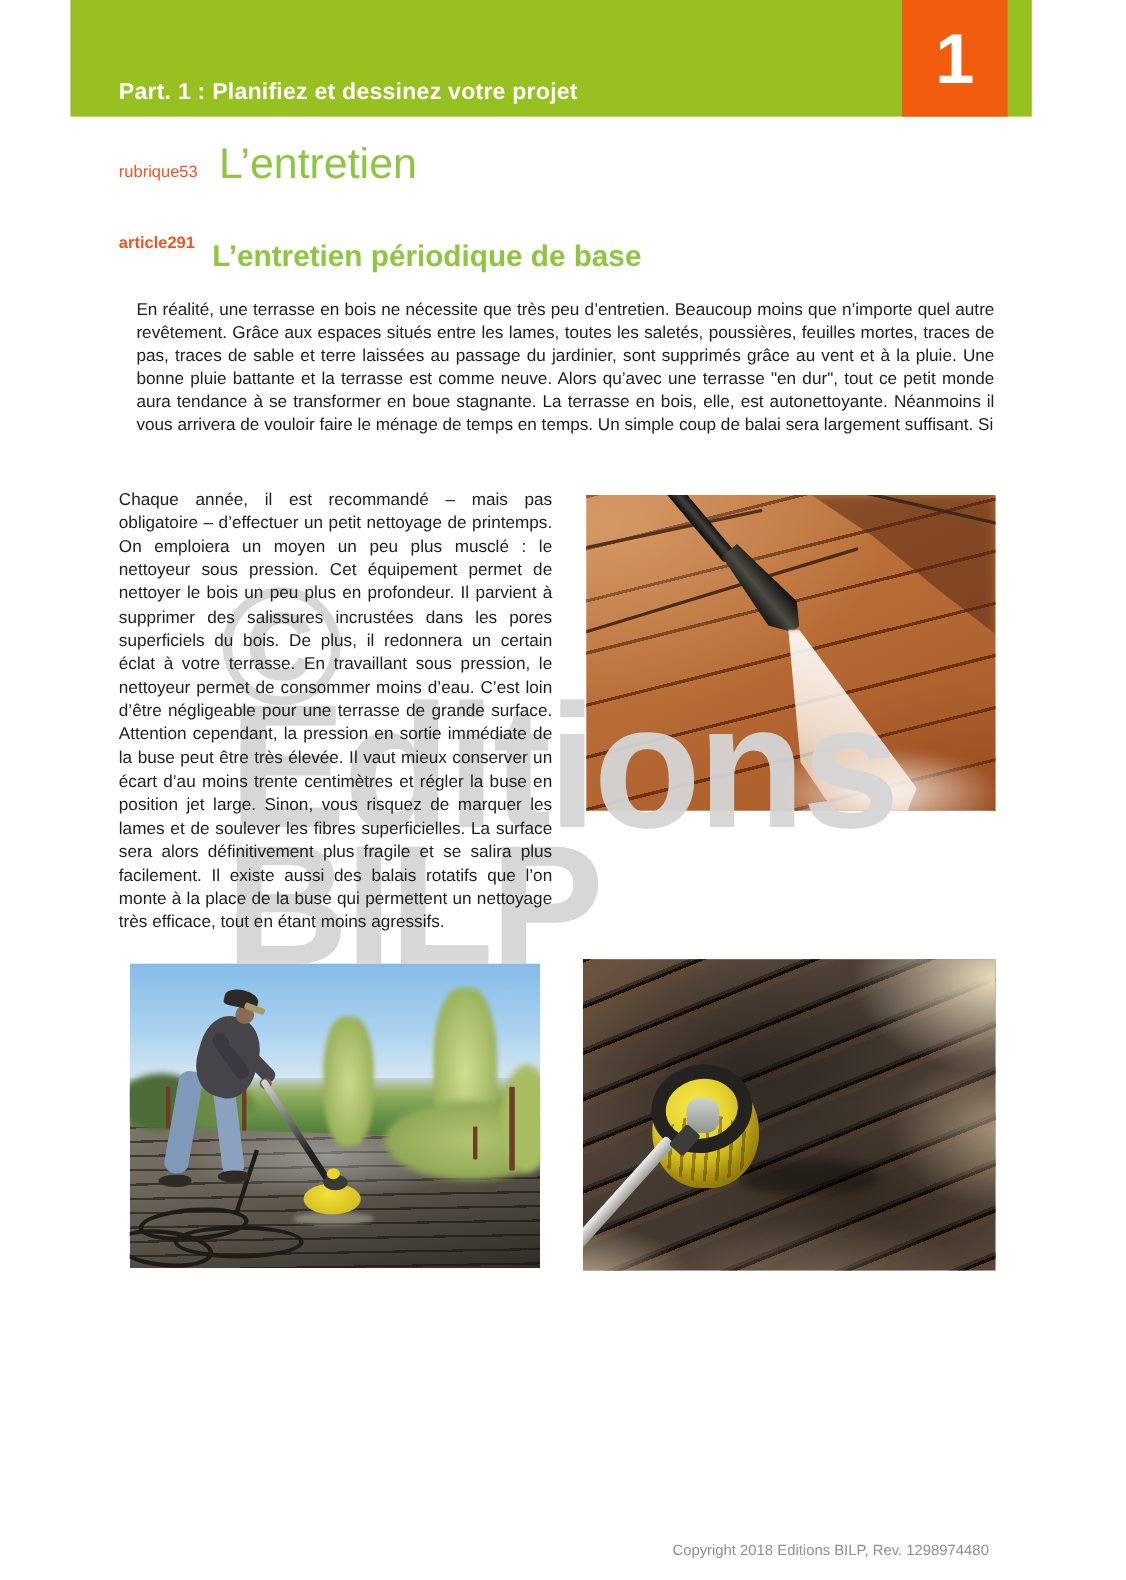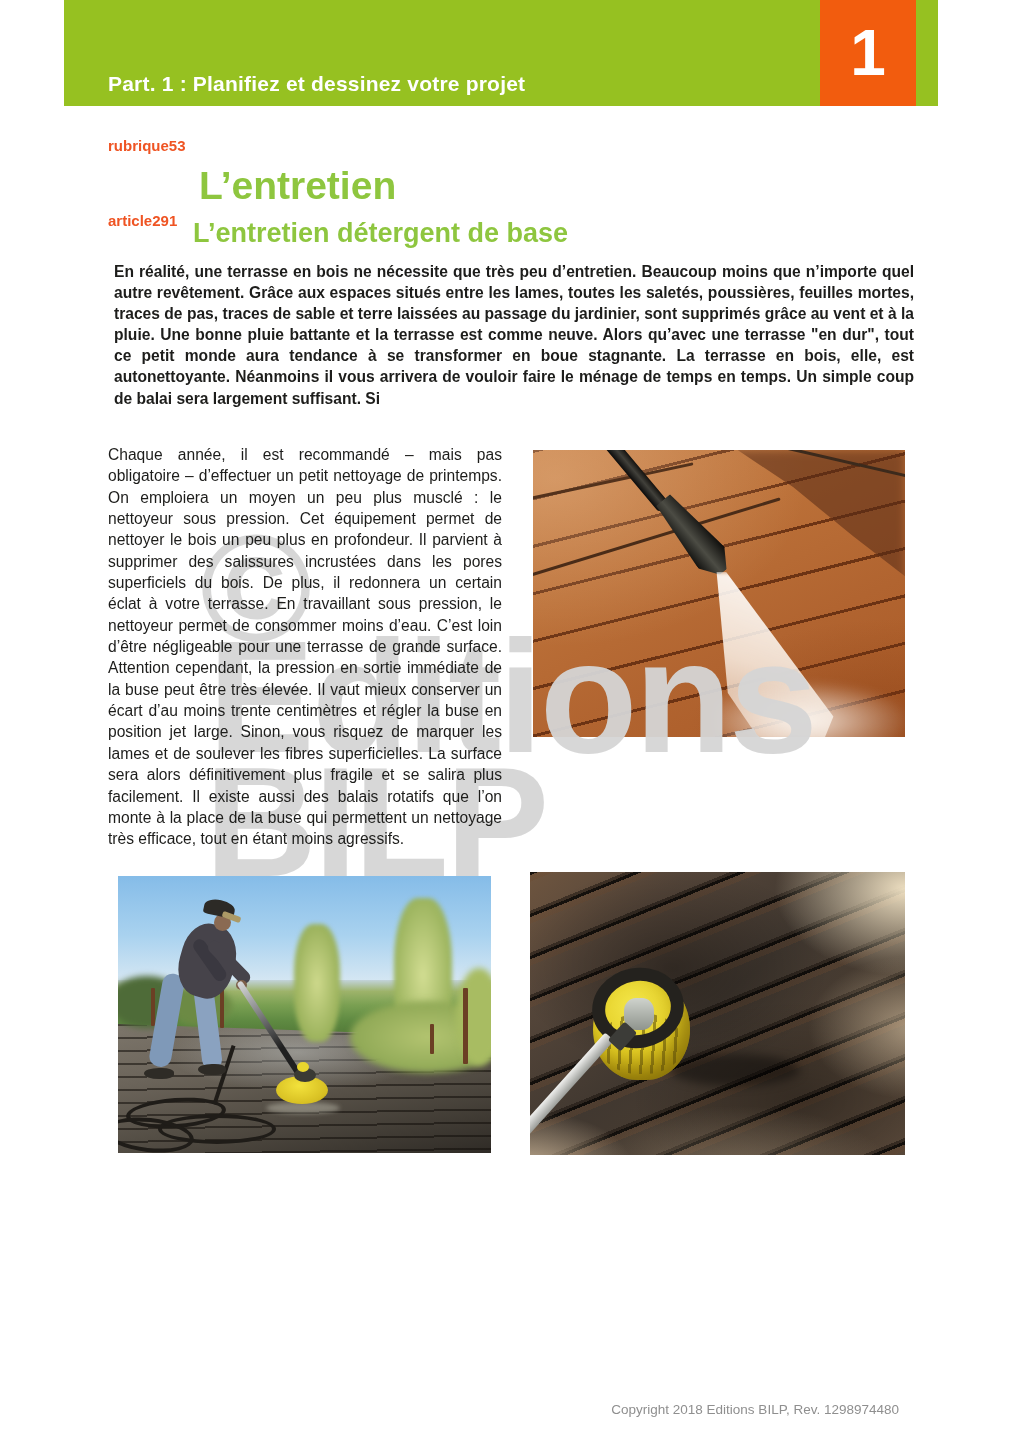"rubrique53" .rubrique-label { font-weight: bold -> normal; top: 137px -> 148px }
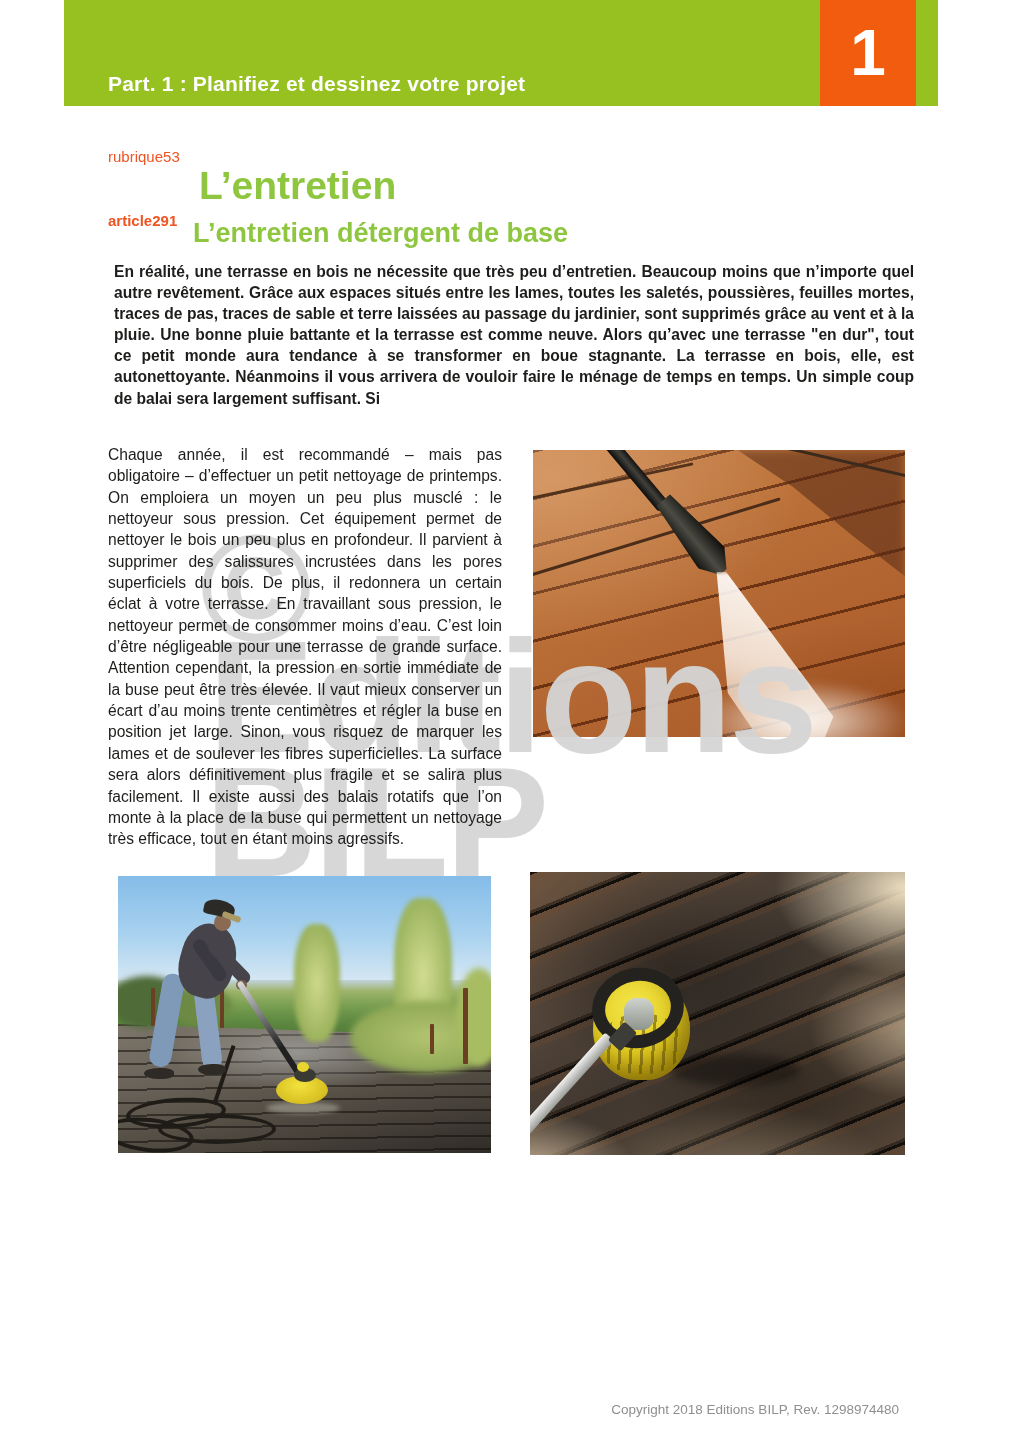"L’entretien" .rubrique-title { font-weight: bold -> normal; margin-top: 36px -> none }
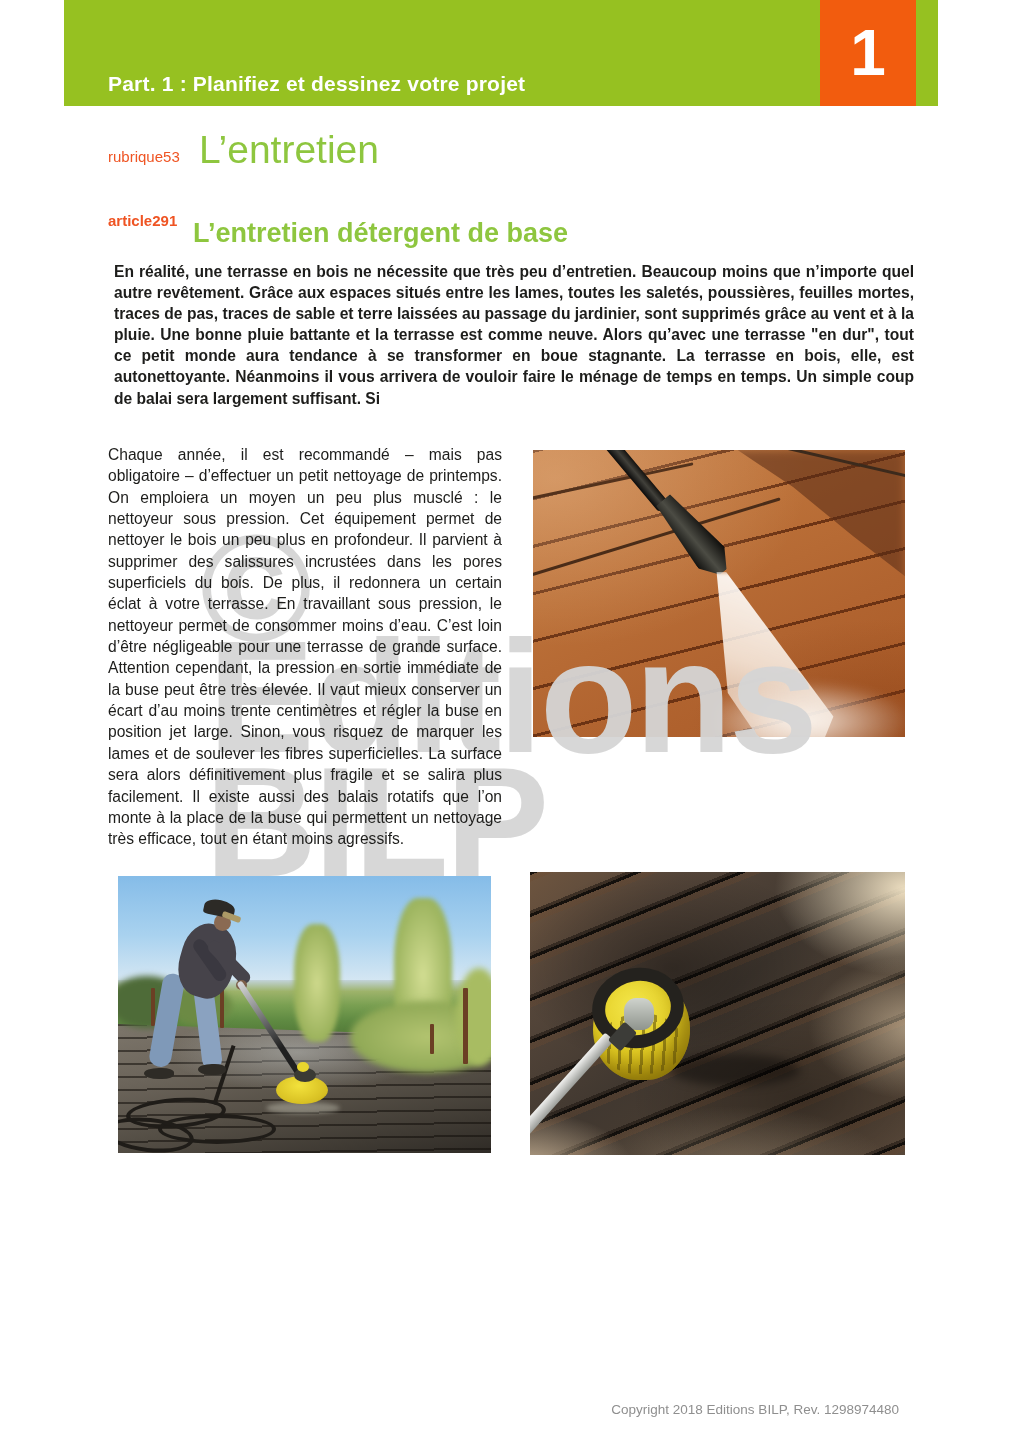"L’entretien détergent de base" div.article-title { text: détergent -> périodique }
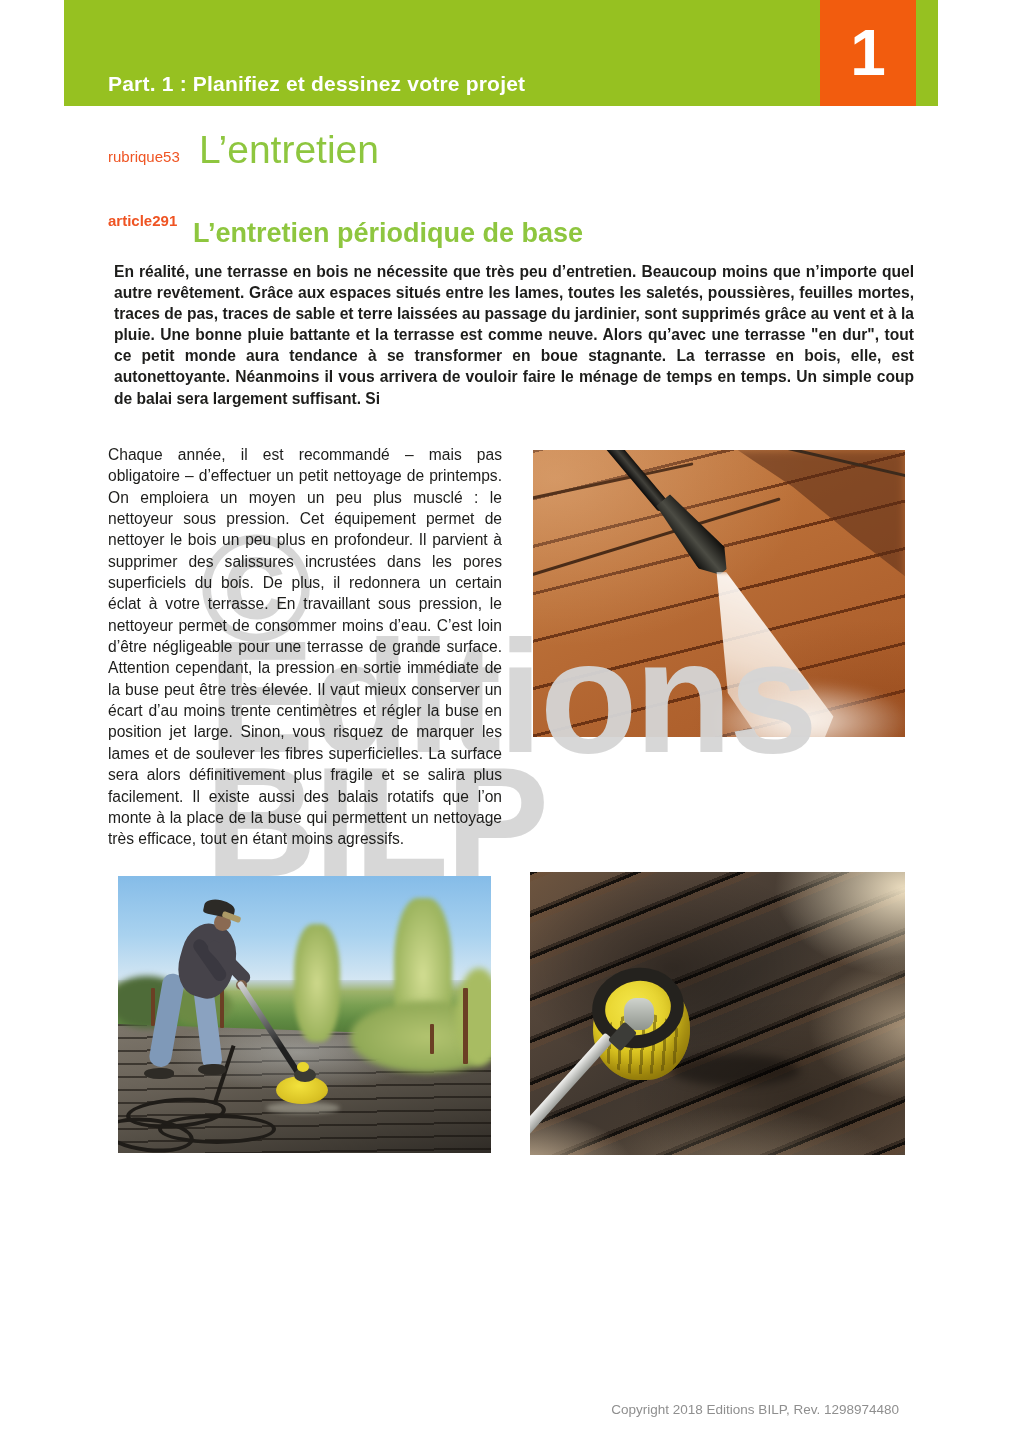"En réalité, une terrasse en" .intro p { font-weight: bold -> none; margin: 6px -> 16px }
